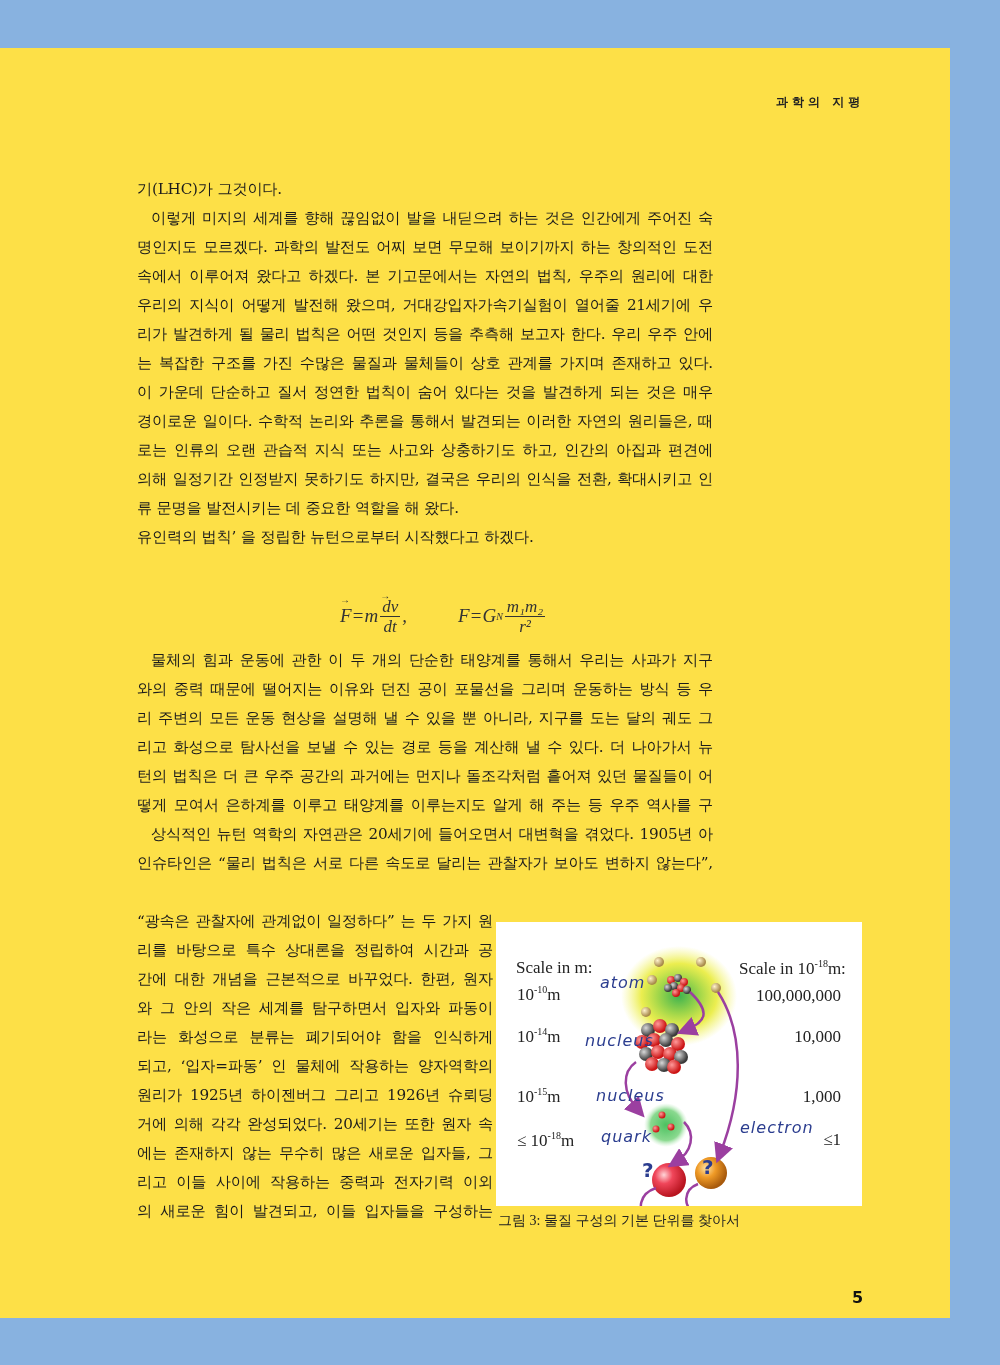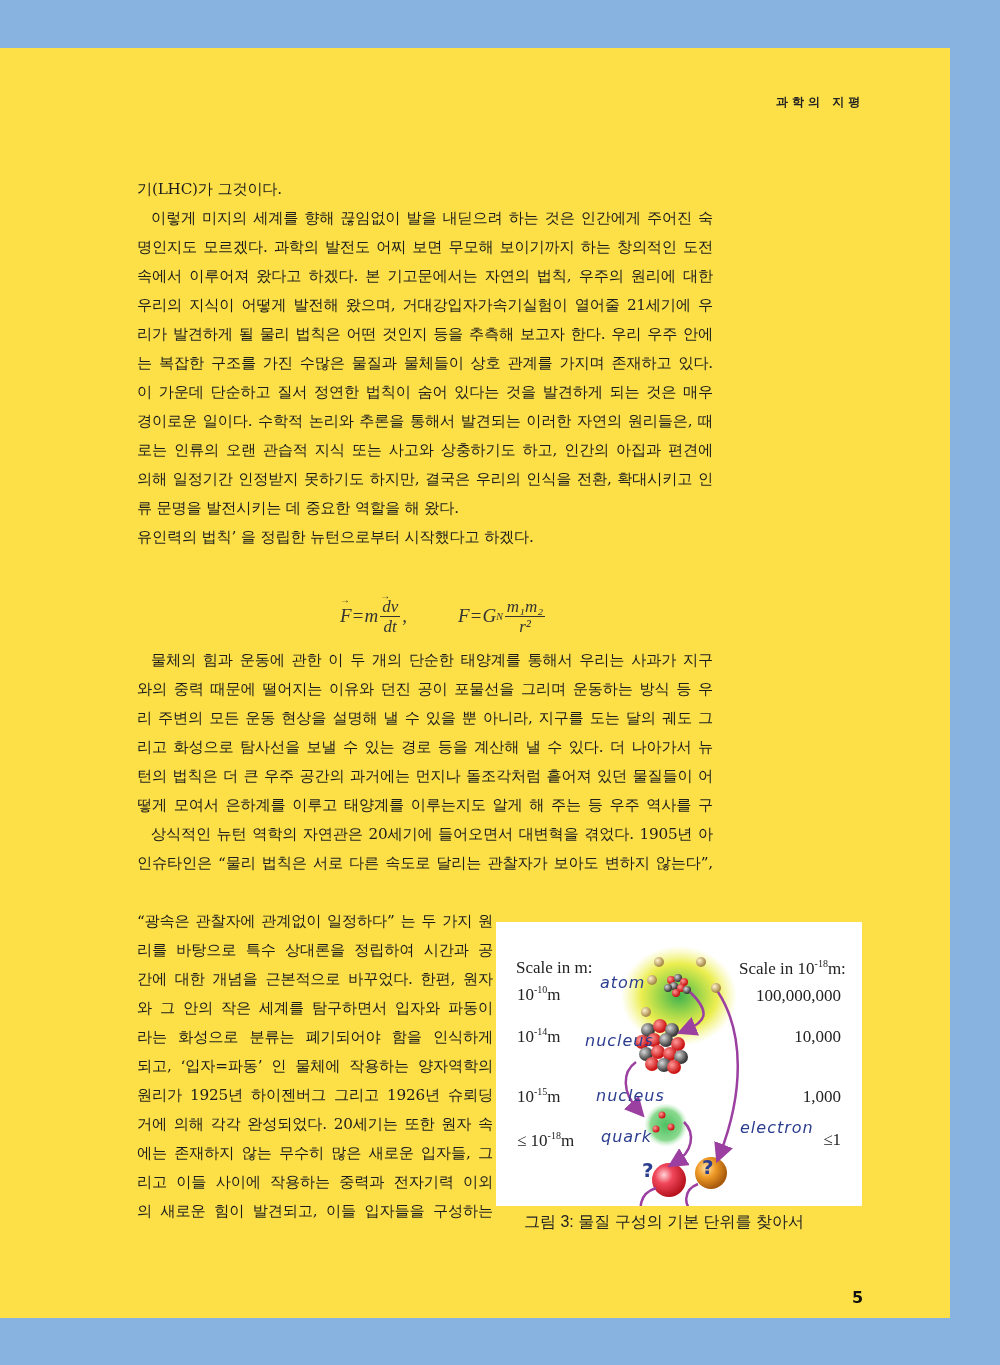"그림 3: 물질 구성의 기본" .caption { font-family: Liberation Sans, sans-serif -> Liberation Serif, serif; font-size: 16px -> 14px; left: 524px -> 498px }
